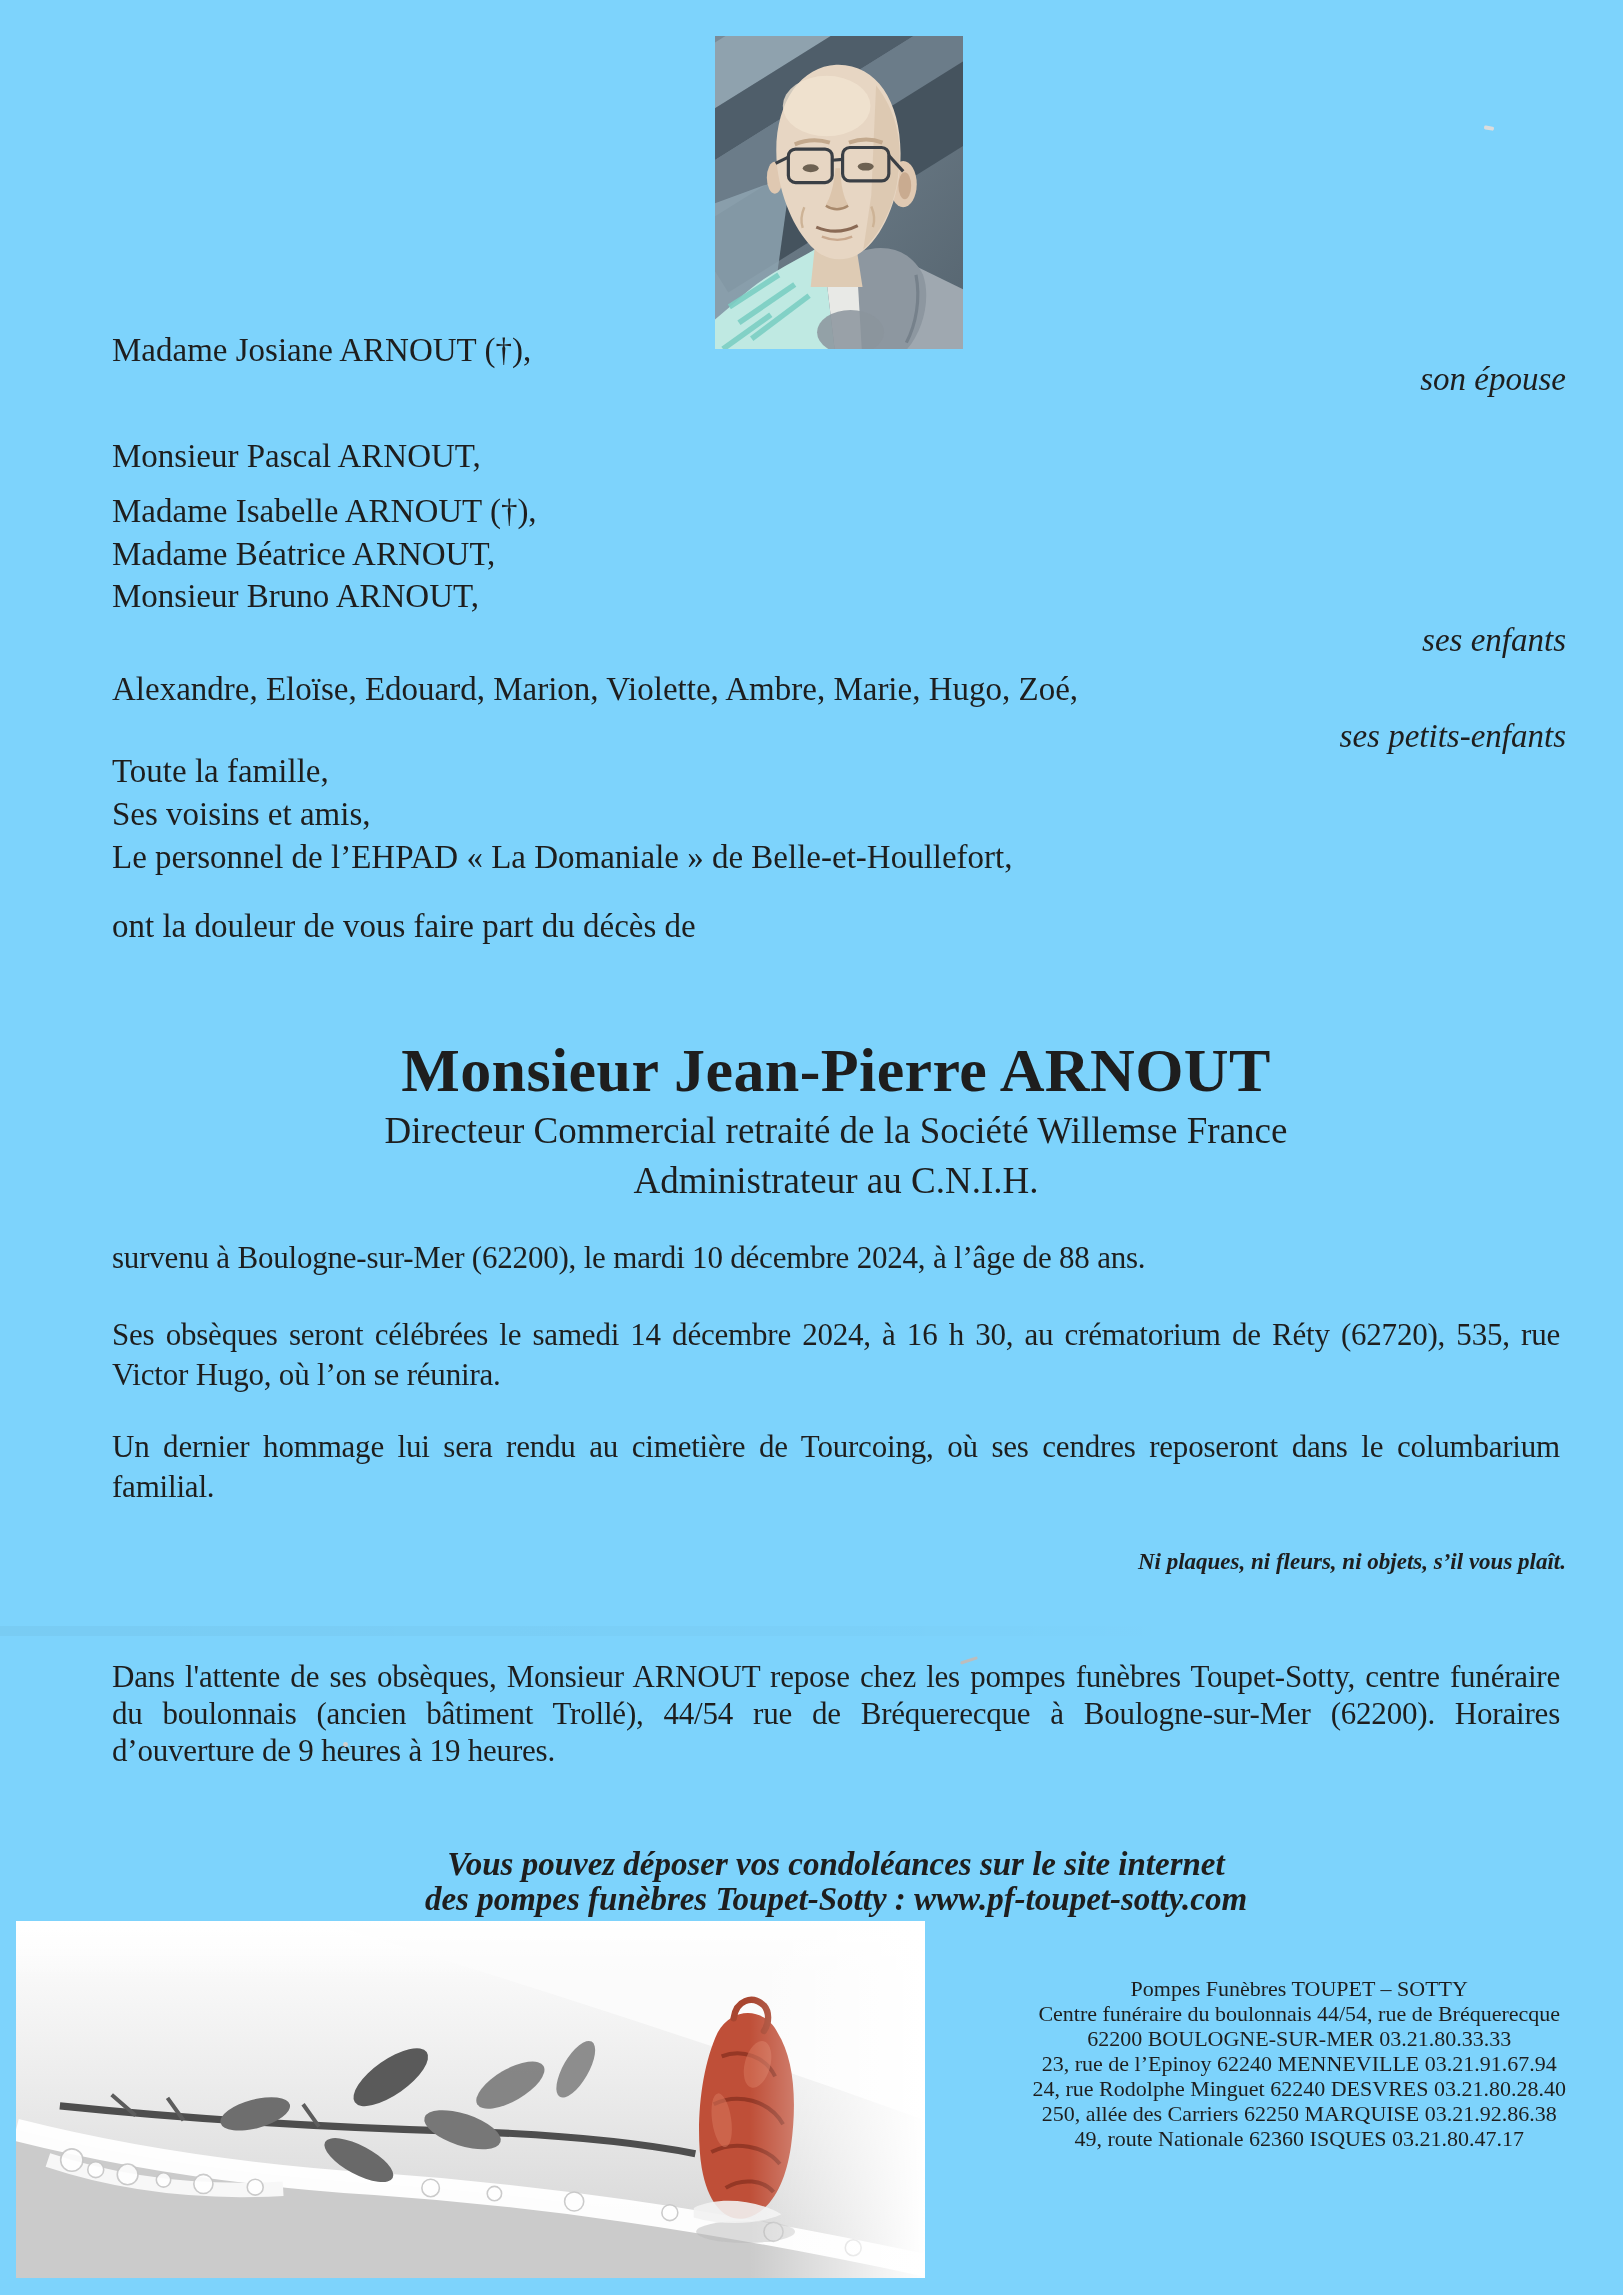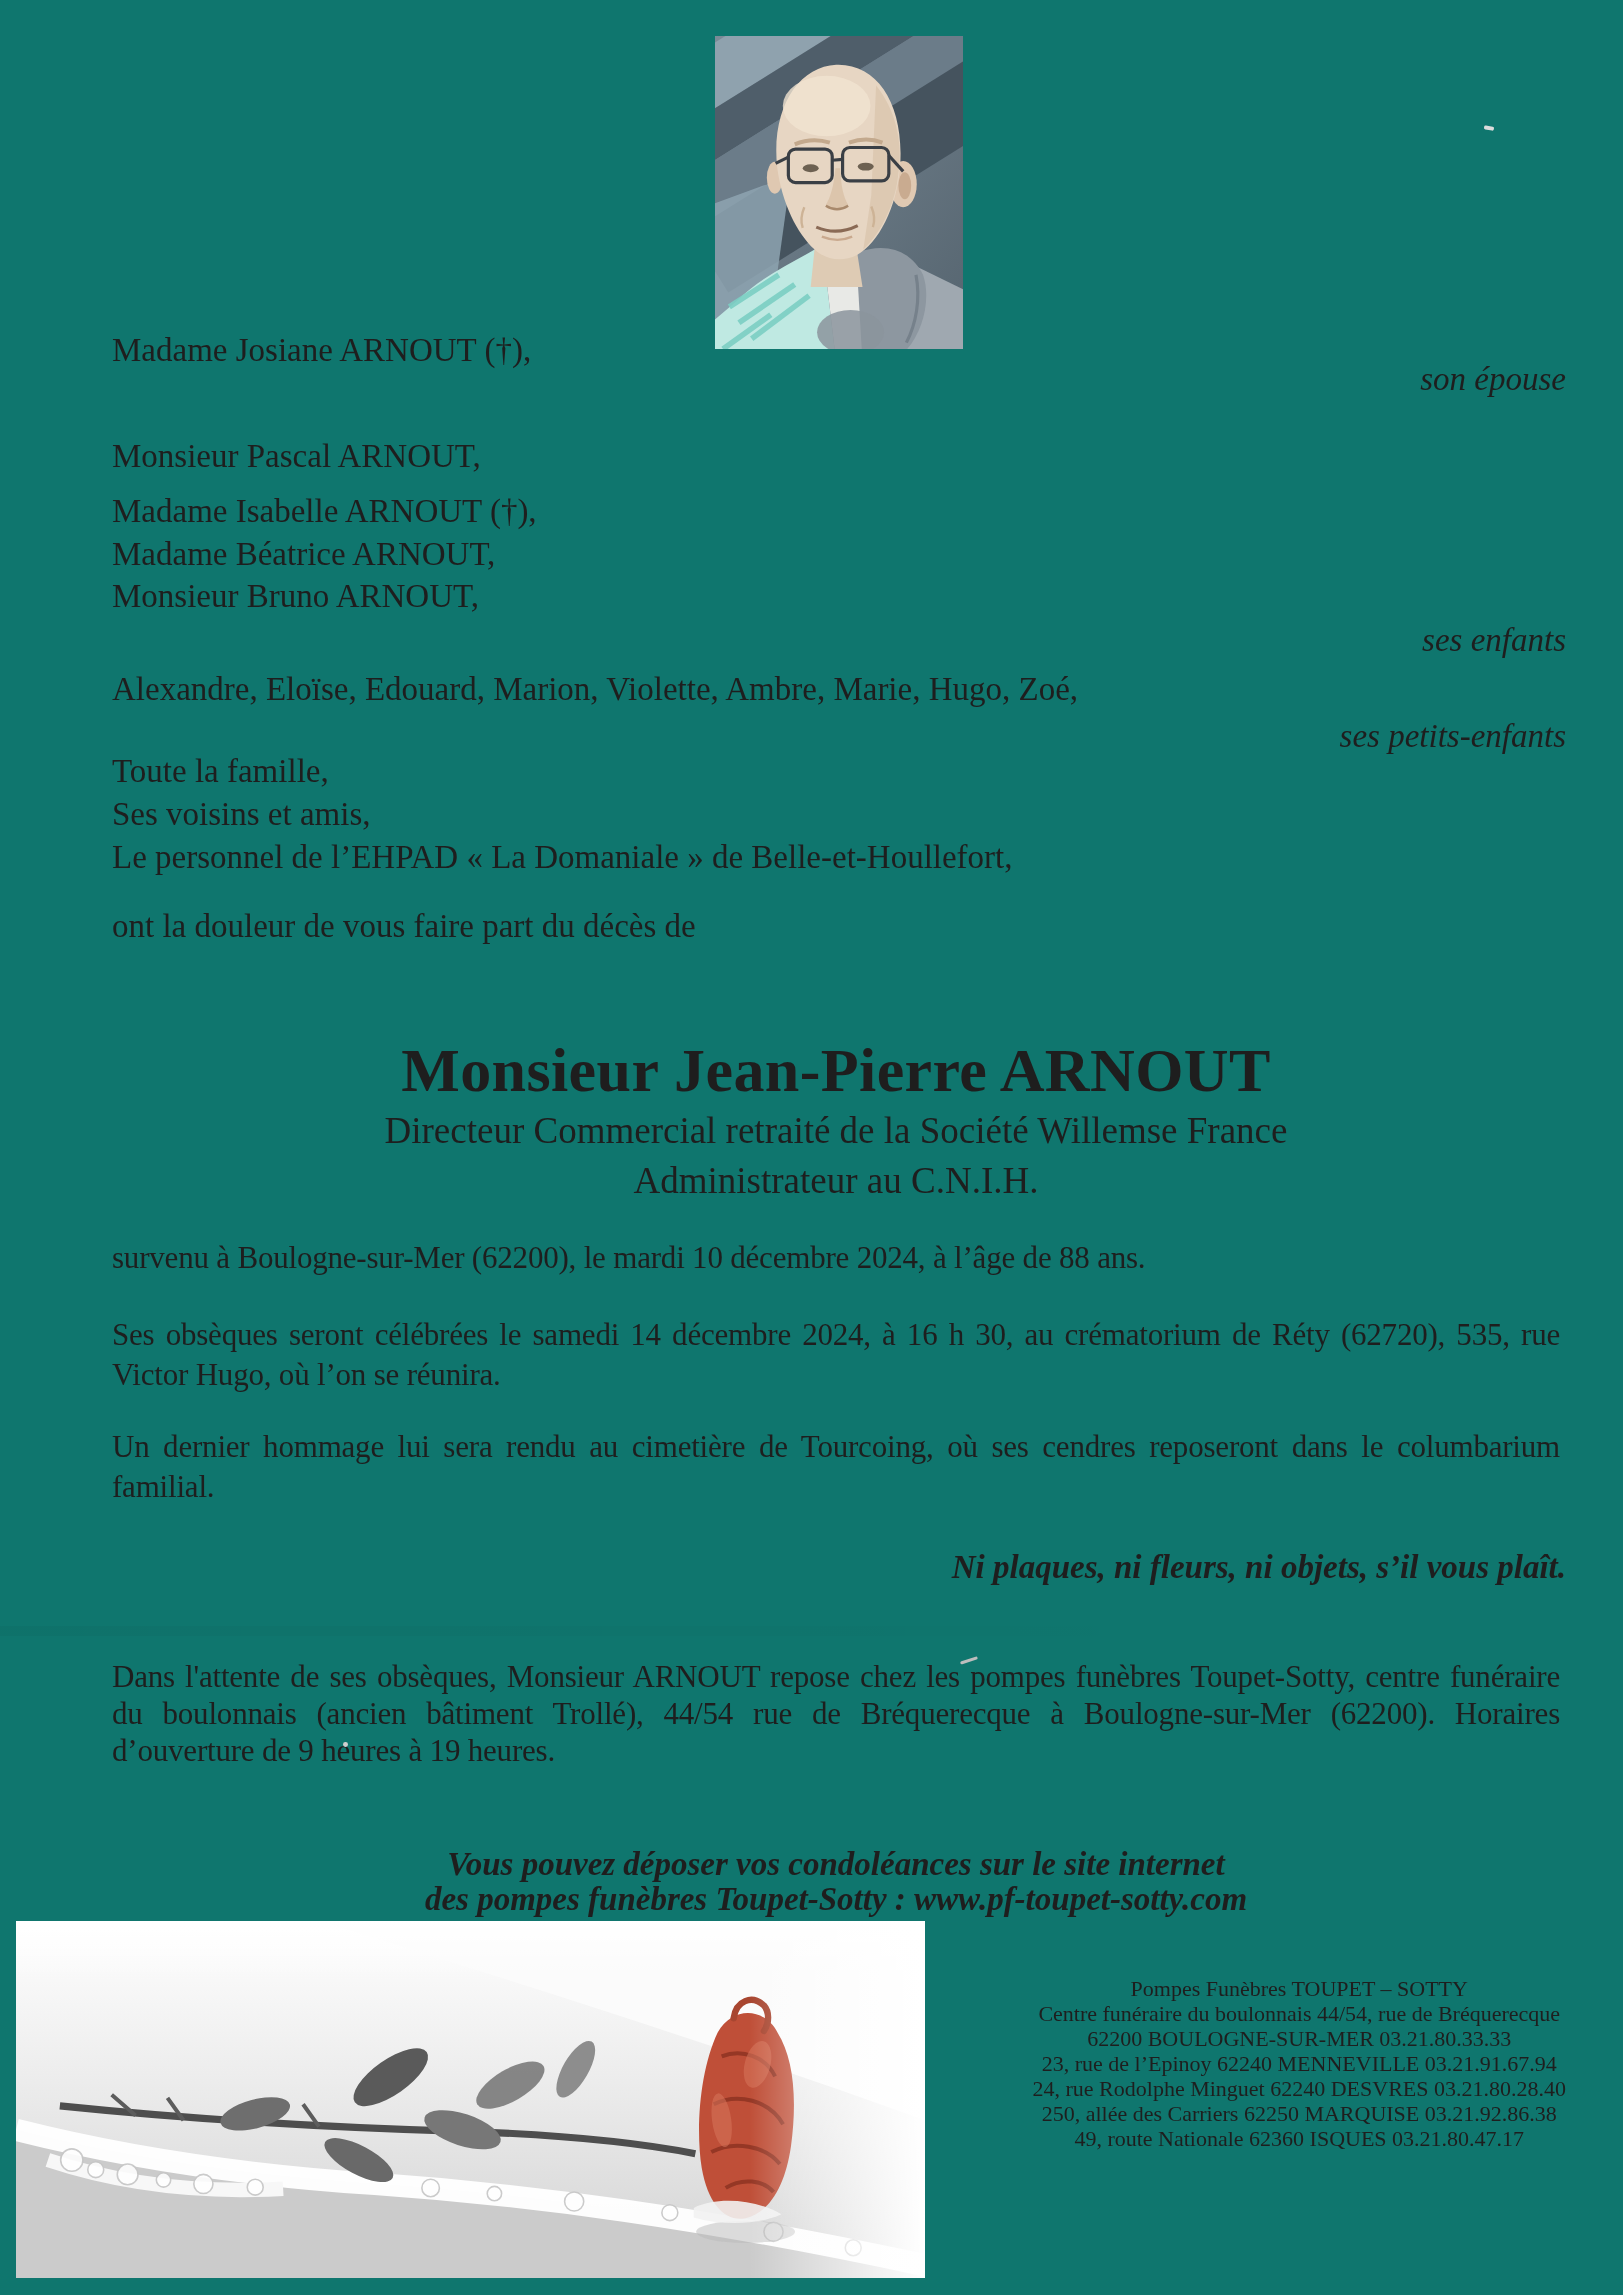"Madame Josiane ARNOUT (†)," .page { background: #0f766e -> #7dd3fc }
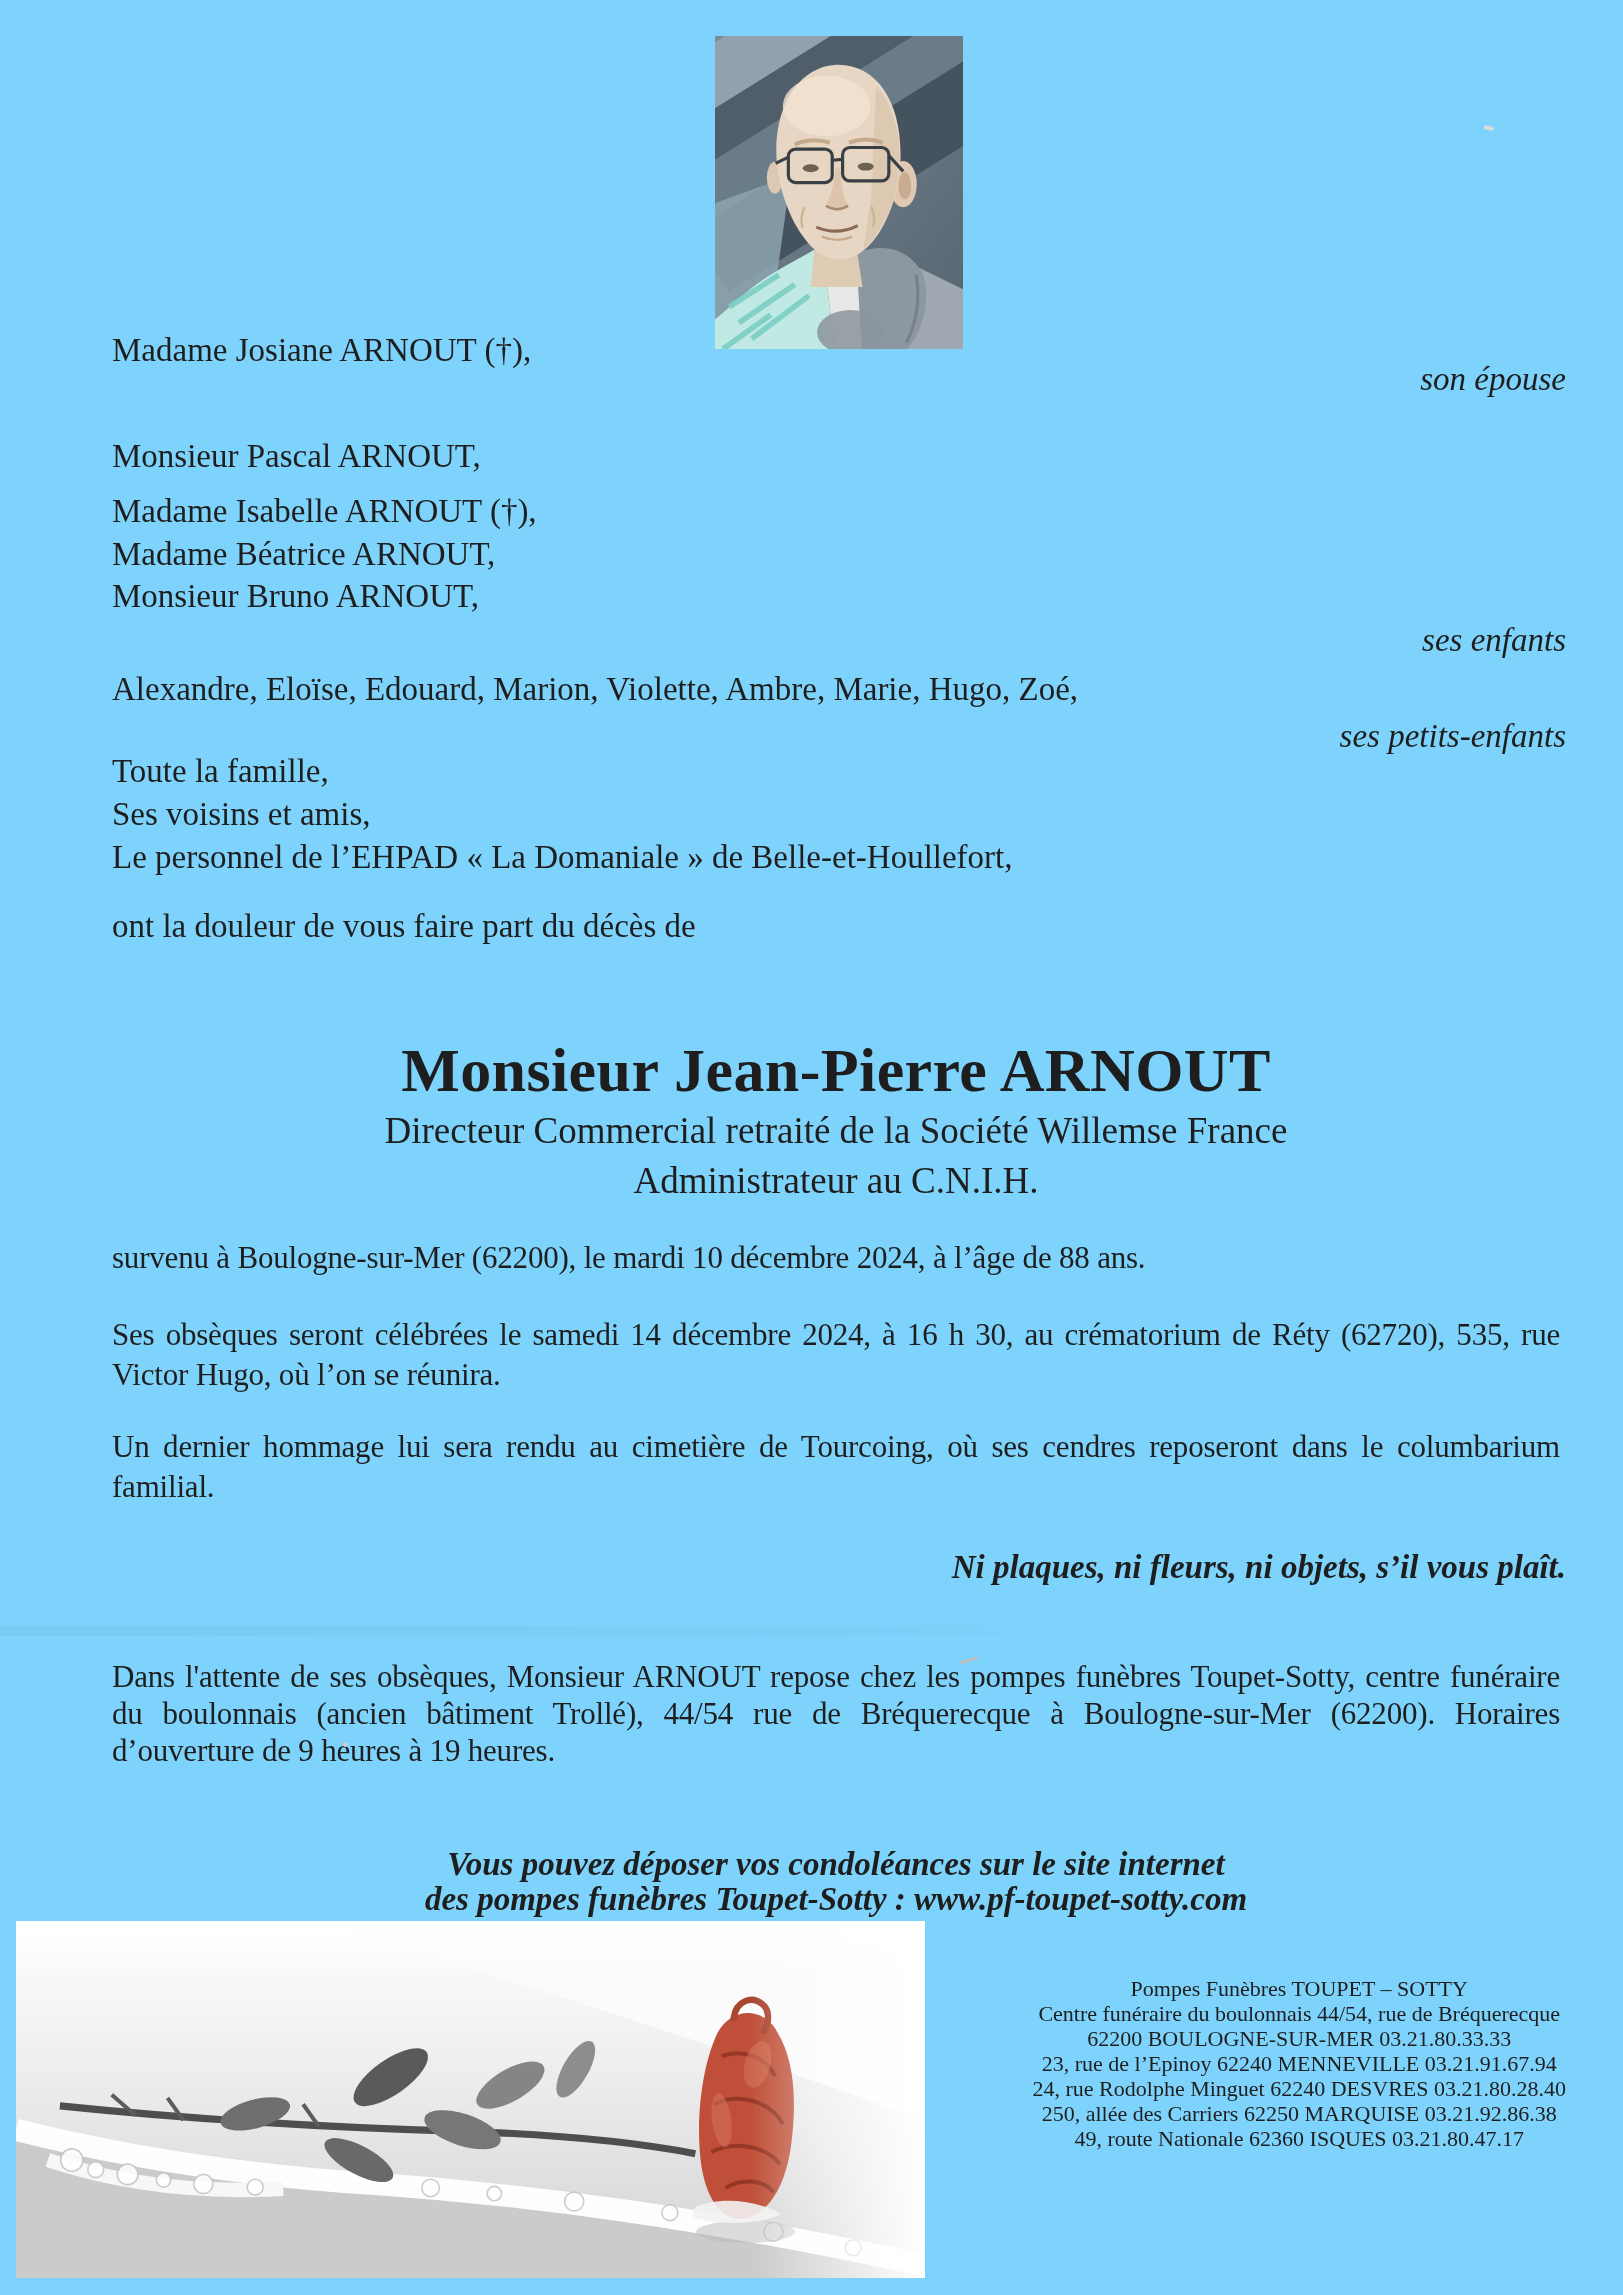"Ni plaques, ni fleurs, ni" .noflowers { font-size: 33px -> 23px }
